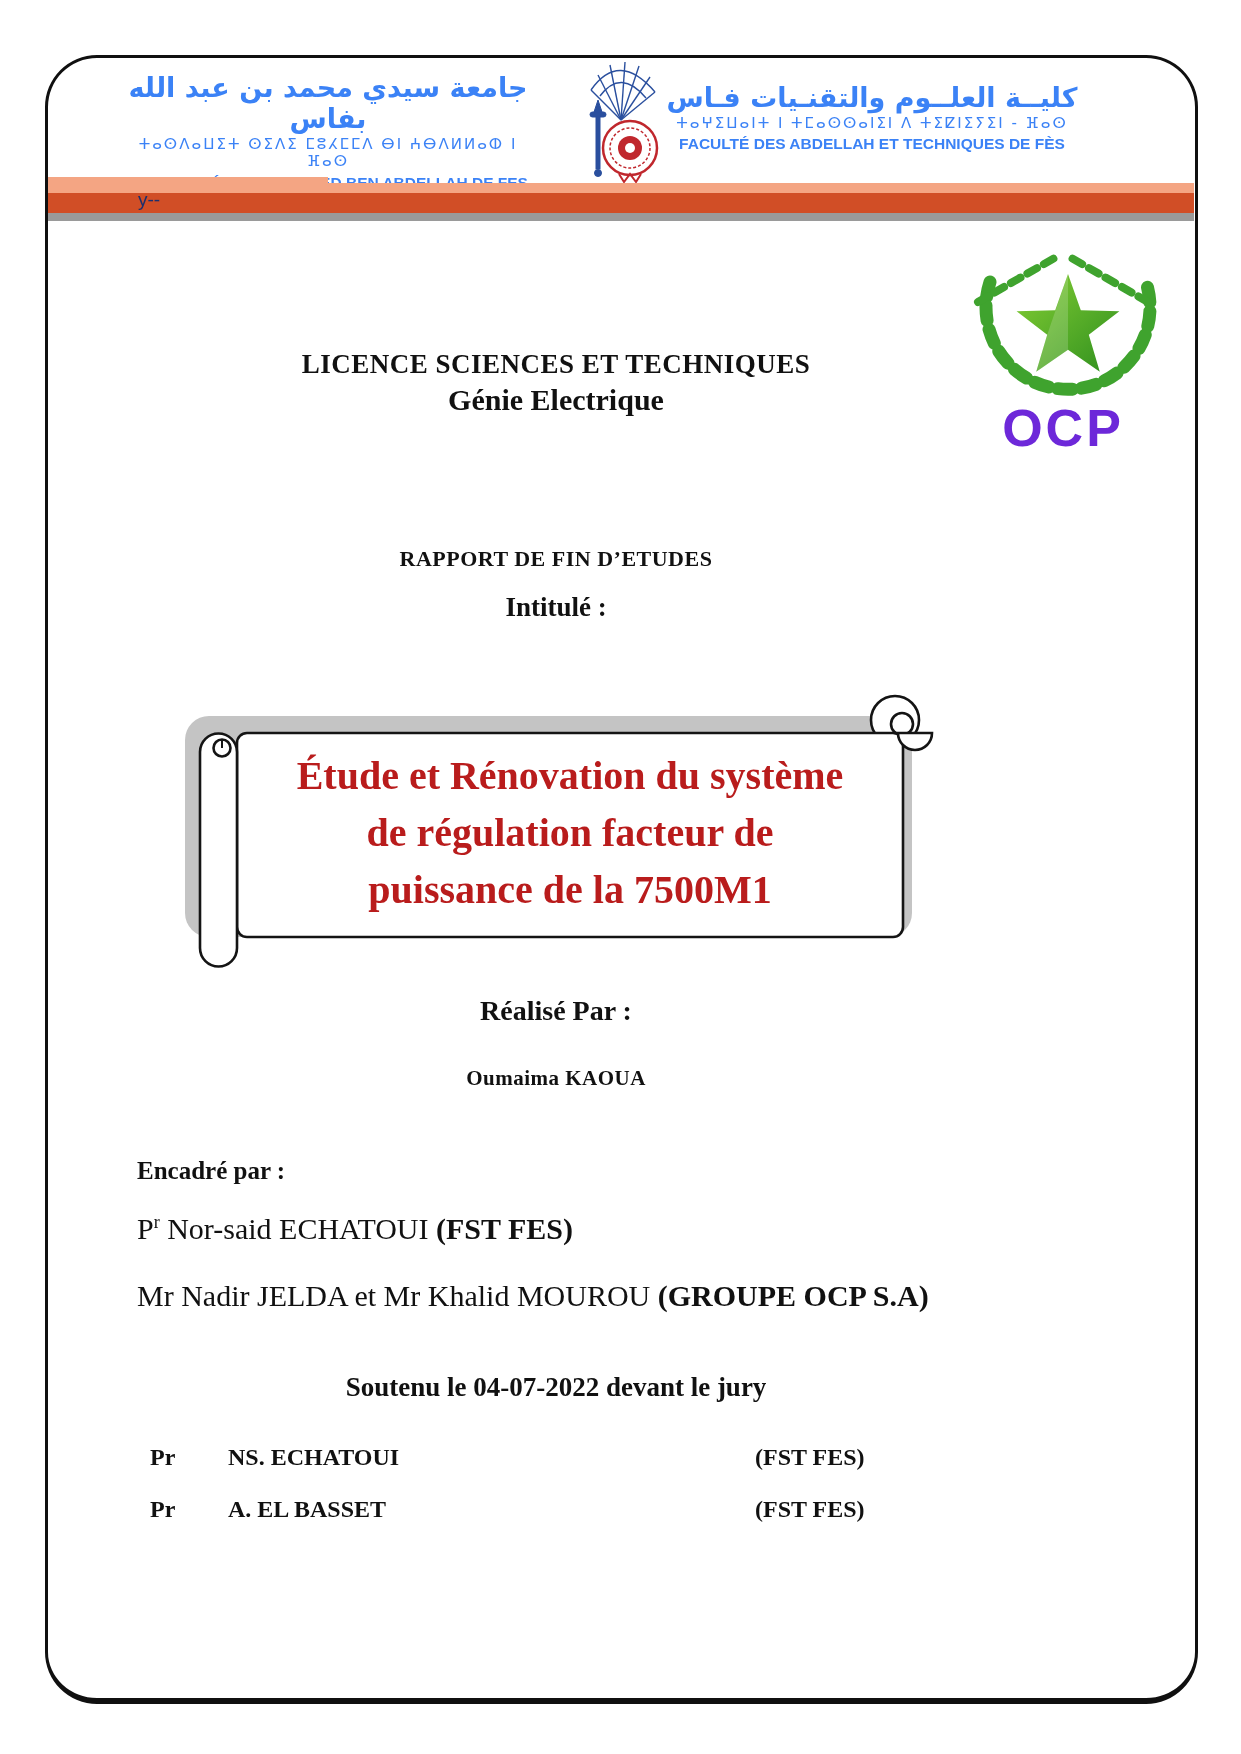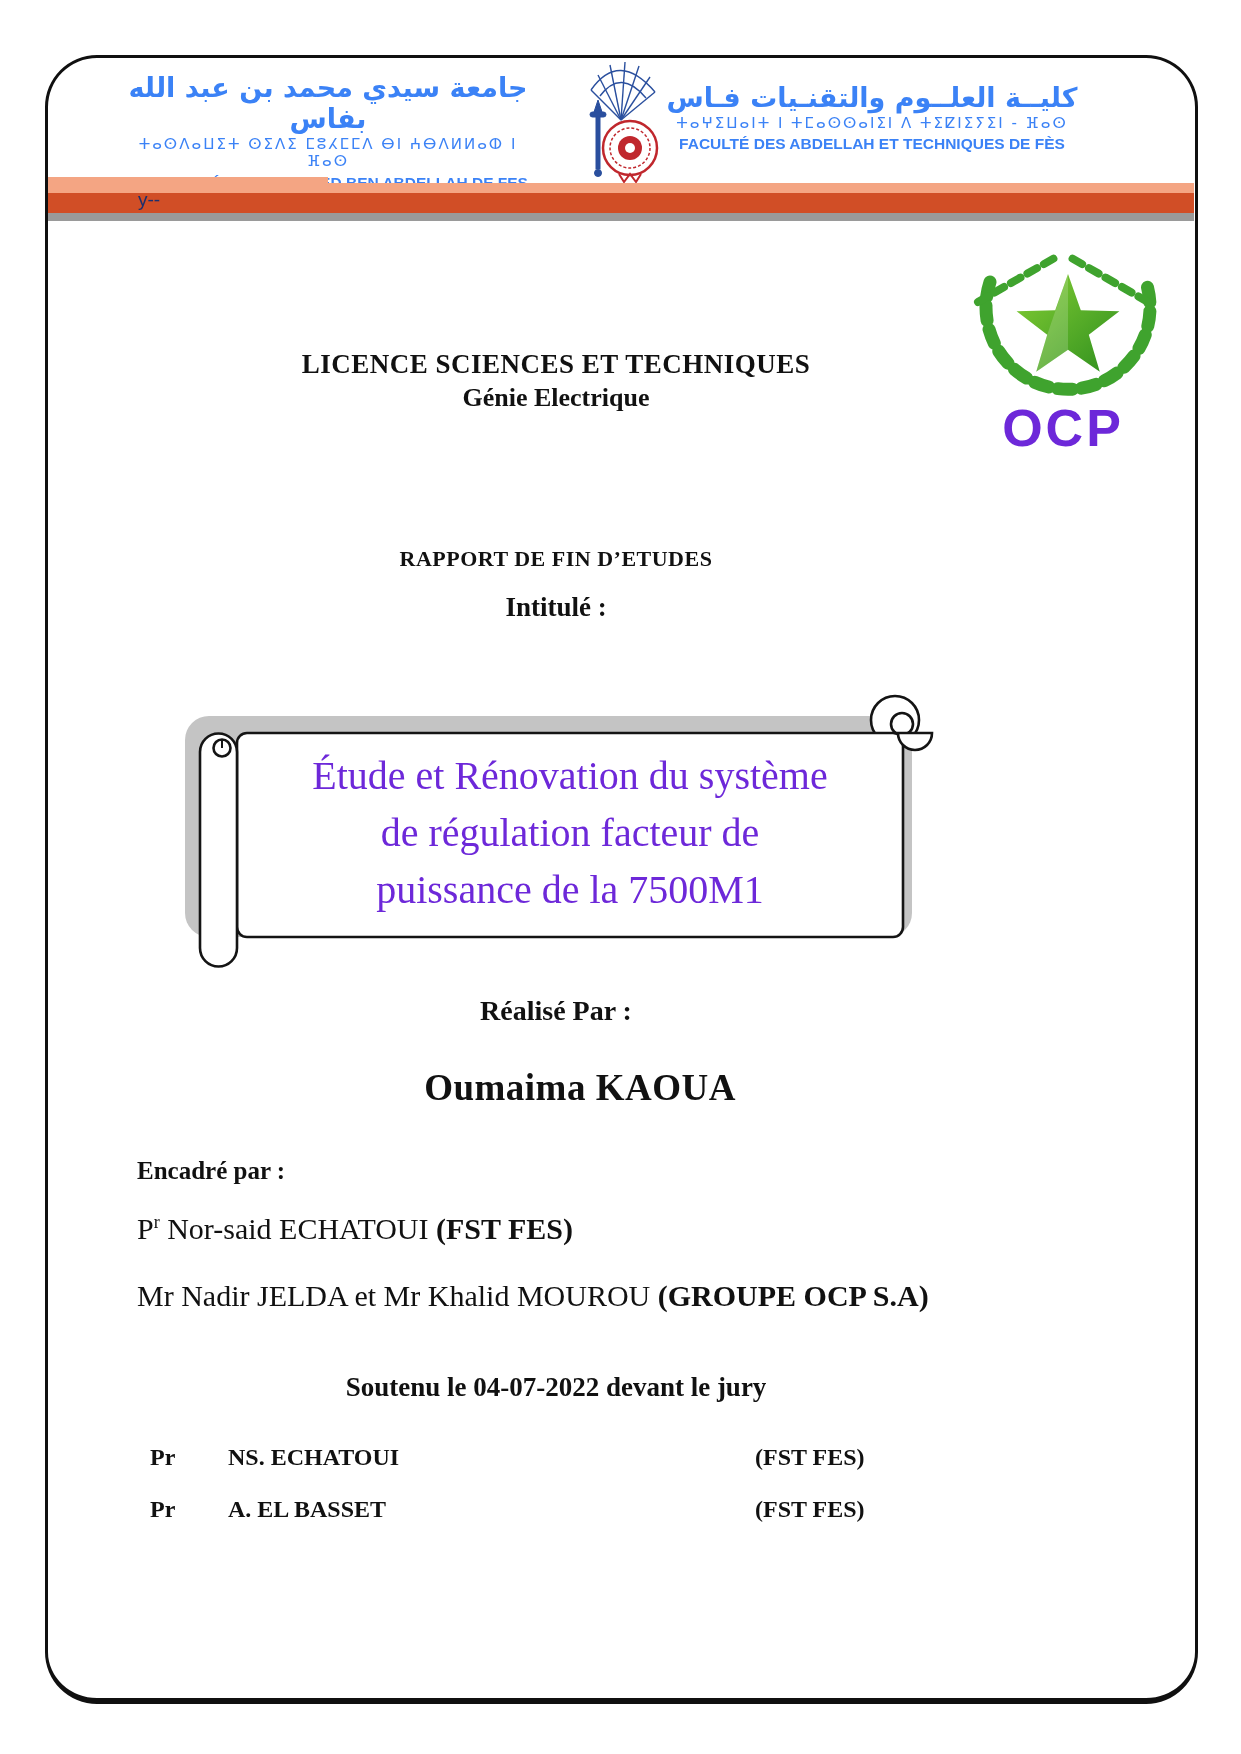"Génie Electrique" .t-gen { font-size: 26px -> 30px }
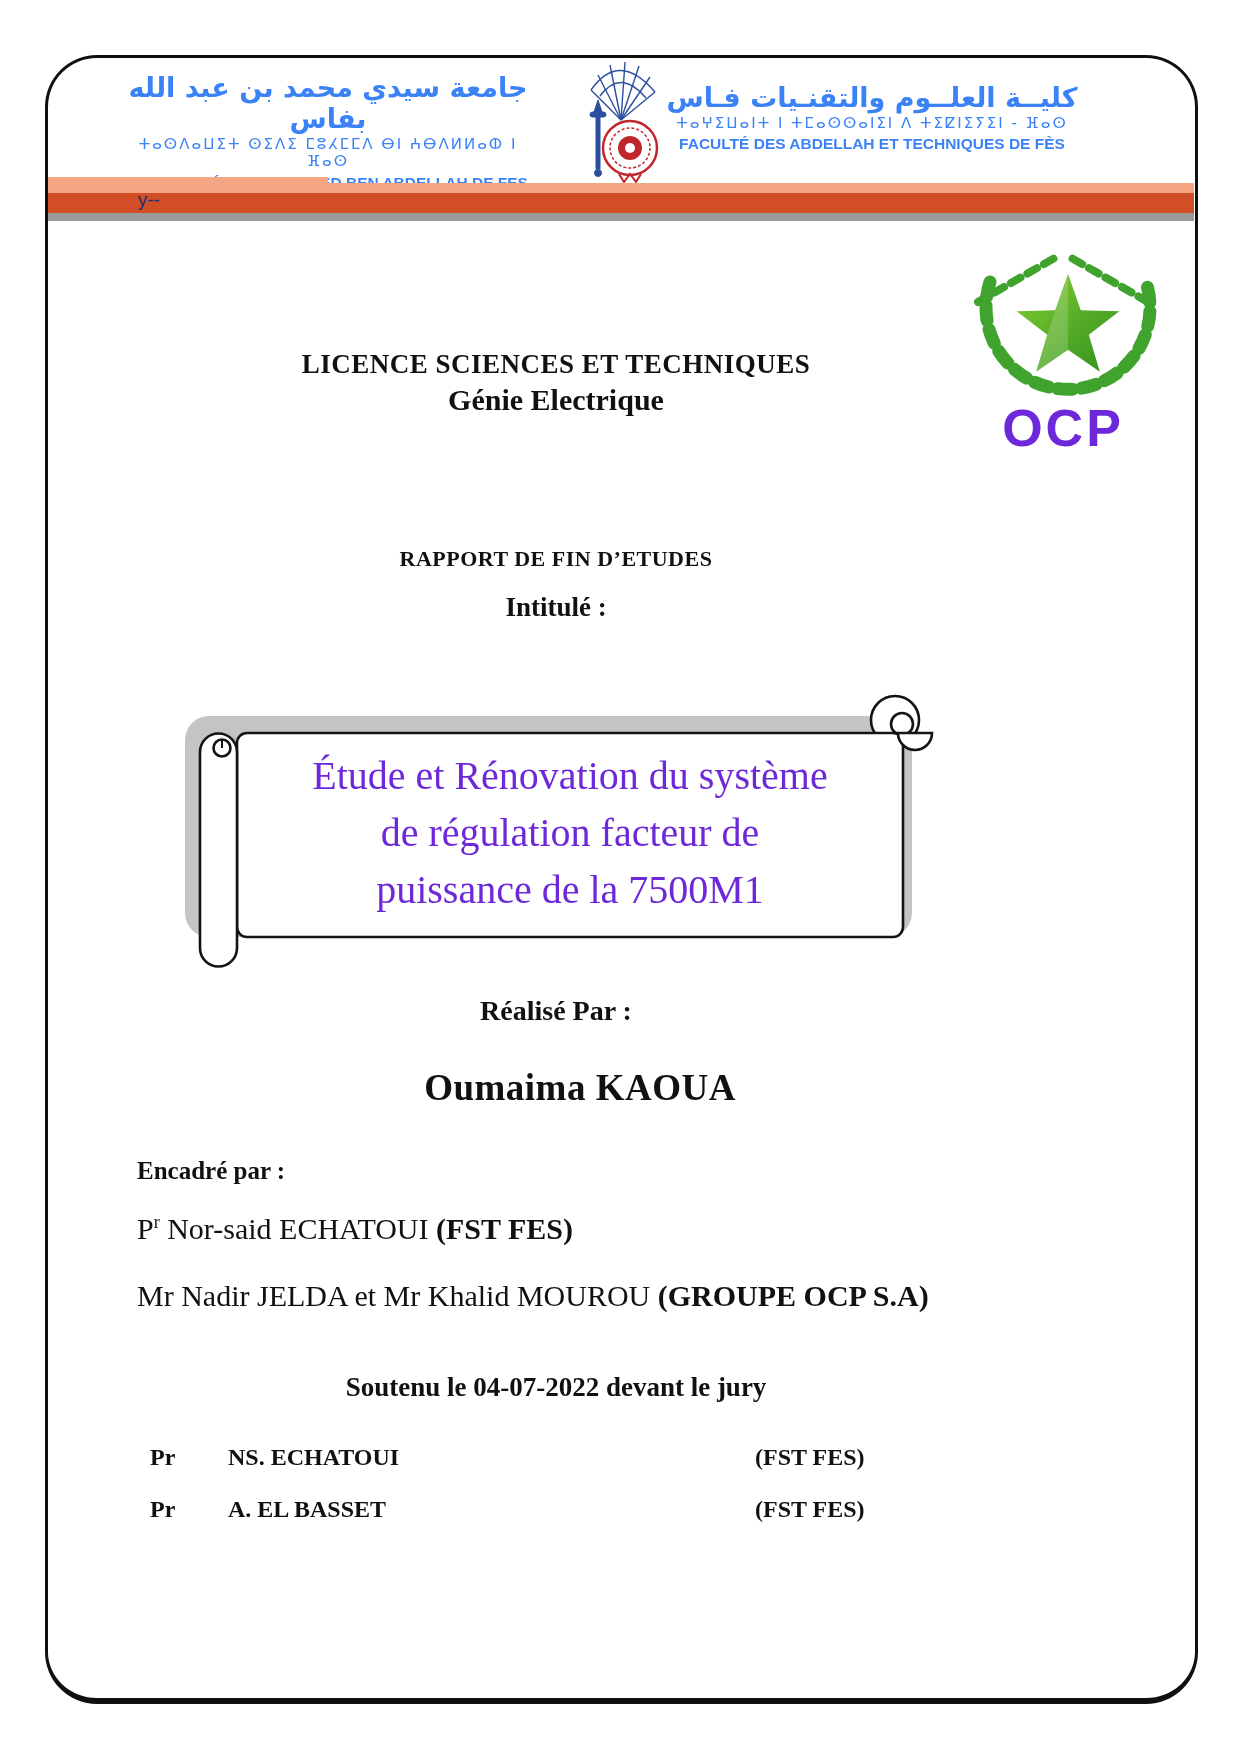"Étude et Rénovation du système" .scroll-title { color: #6d28d9 -> #b91c1c; font-weight: 400 -> 700 }
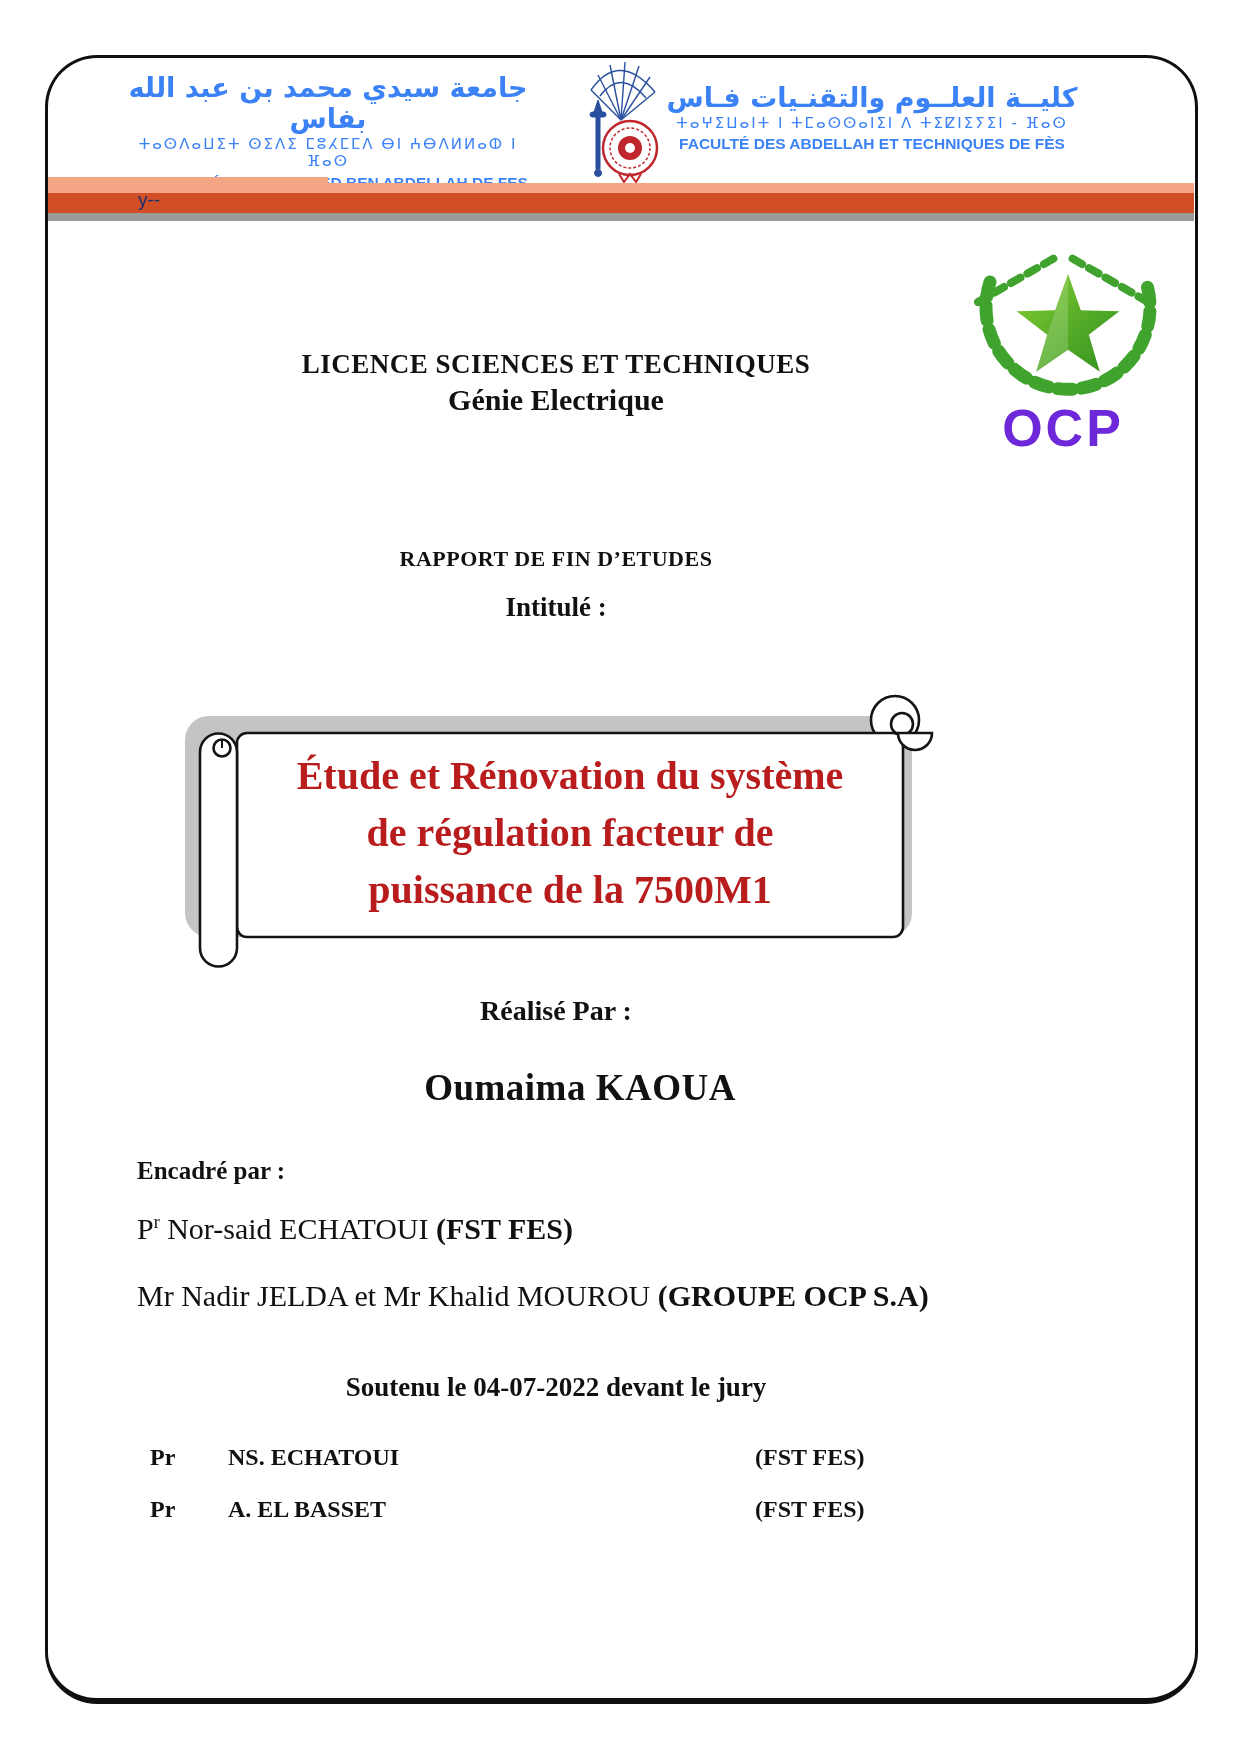"Oumaima KAOUA" .t-auth { font-size: 37px -> 21px; margin-left: 24px -> none }
